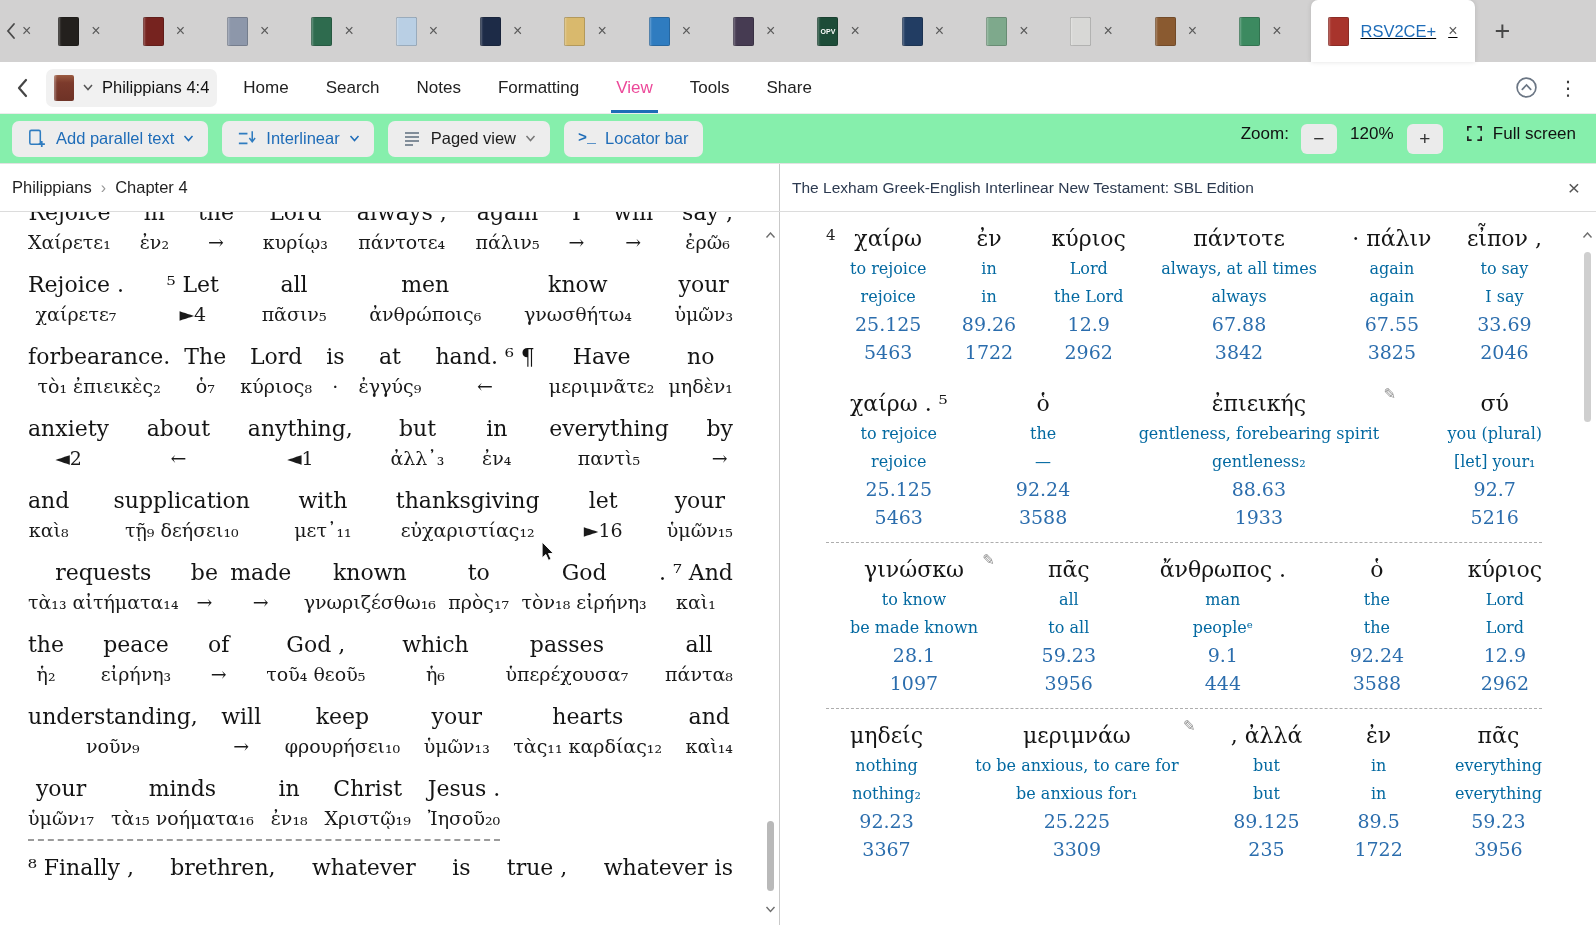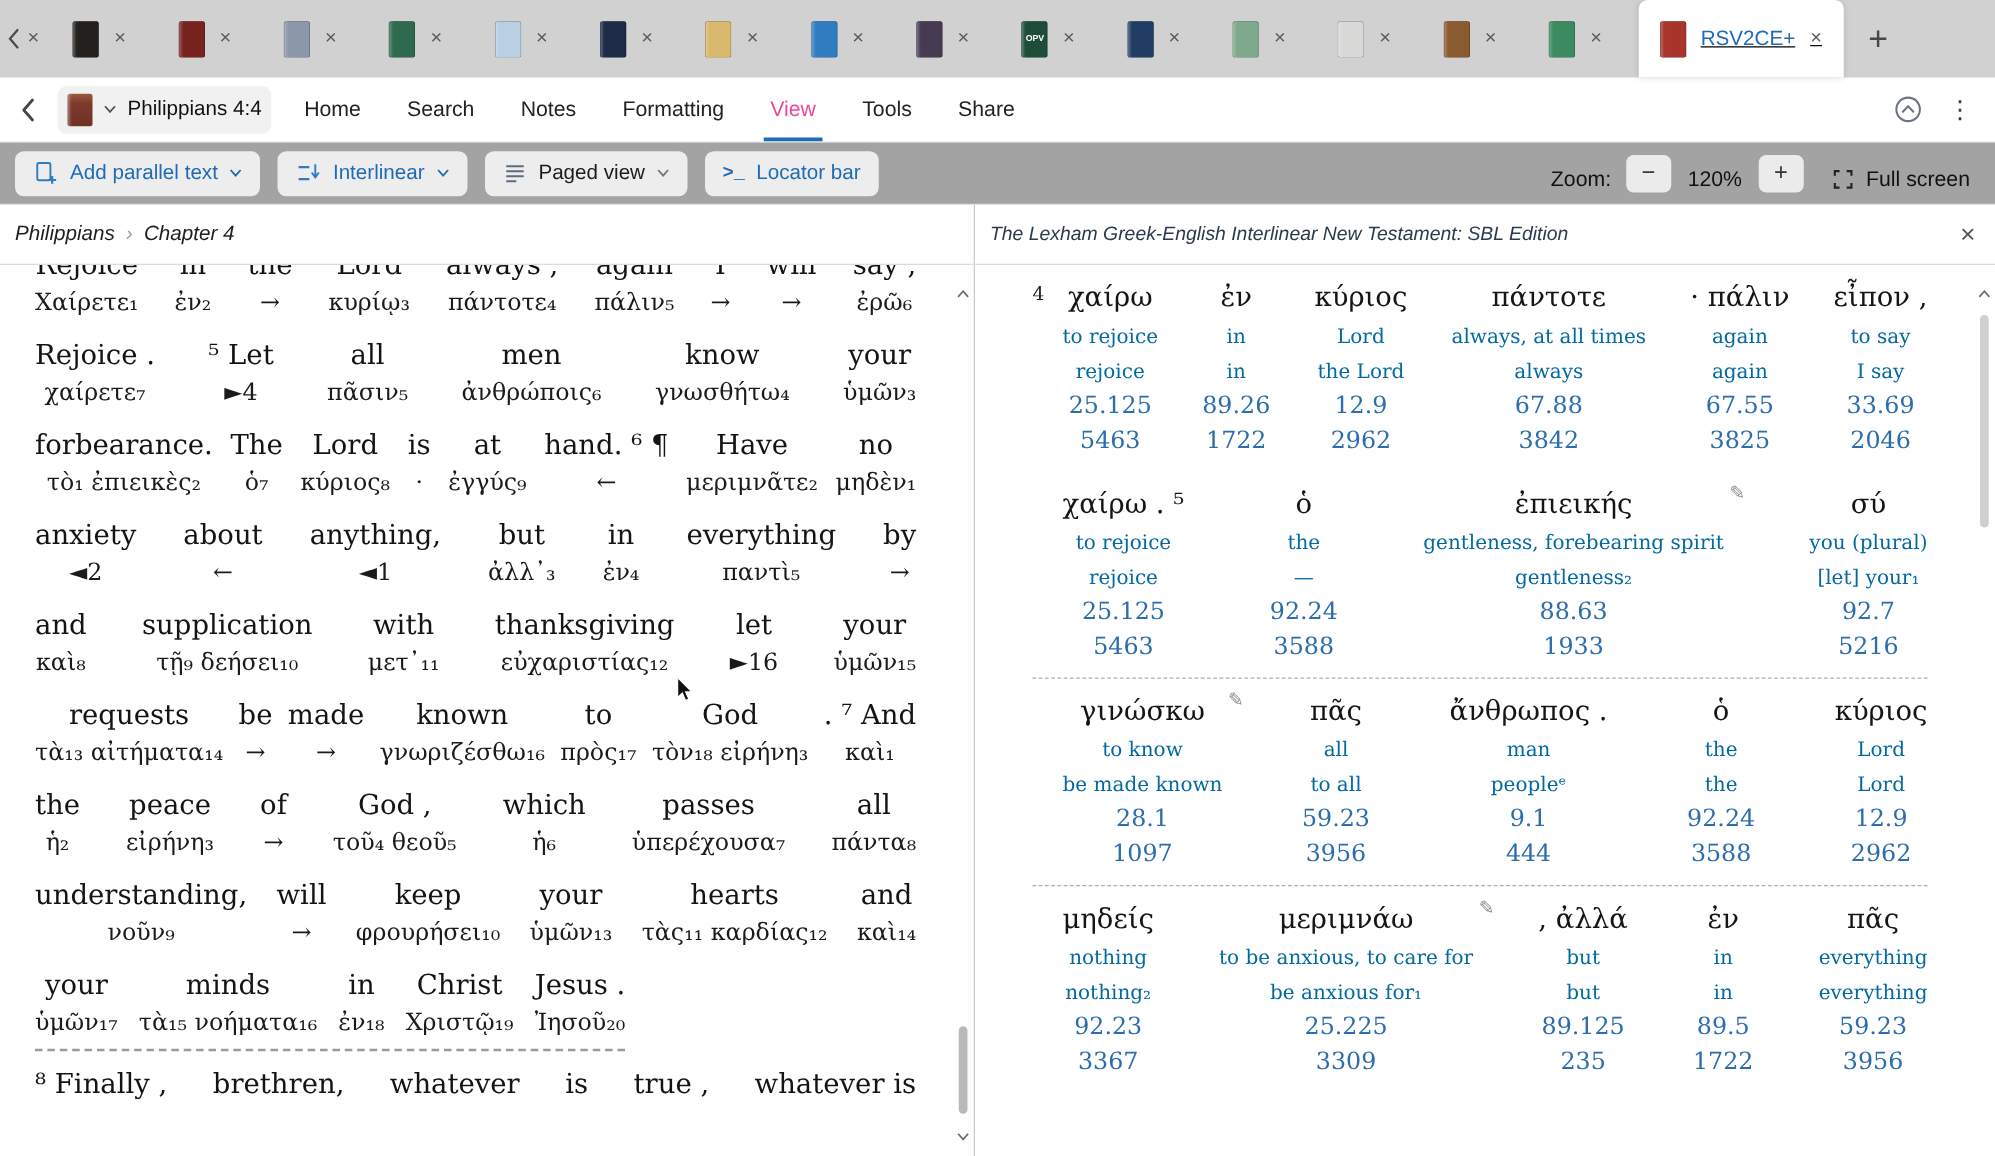"Add parallel text" .toolbar { background: #a3a3a3 -> #86efac }
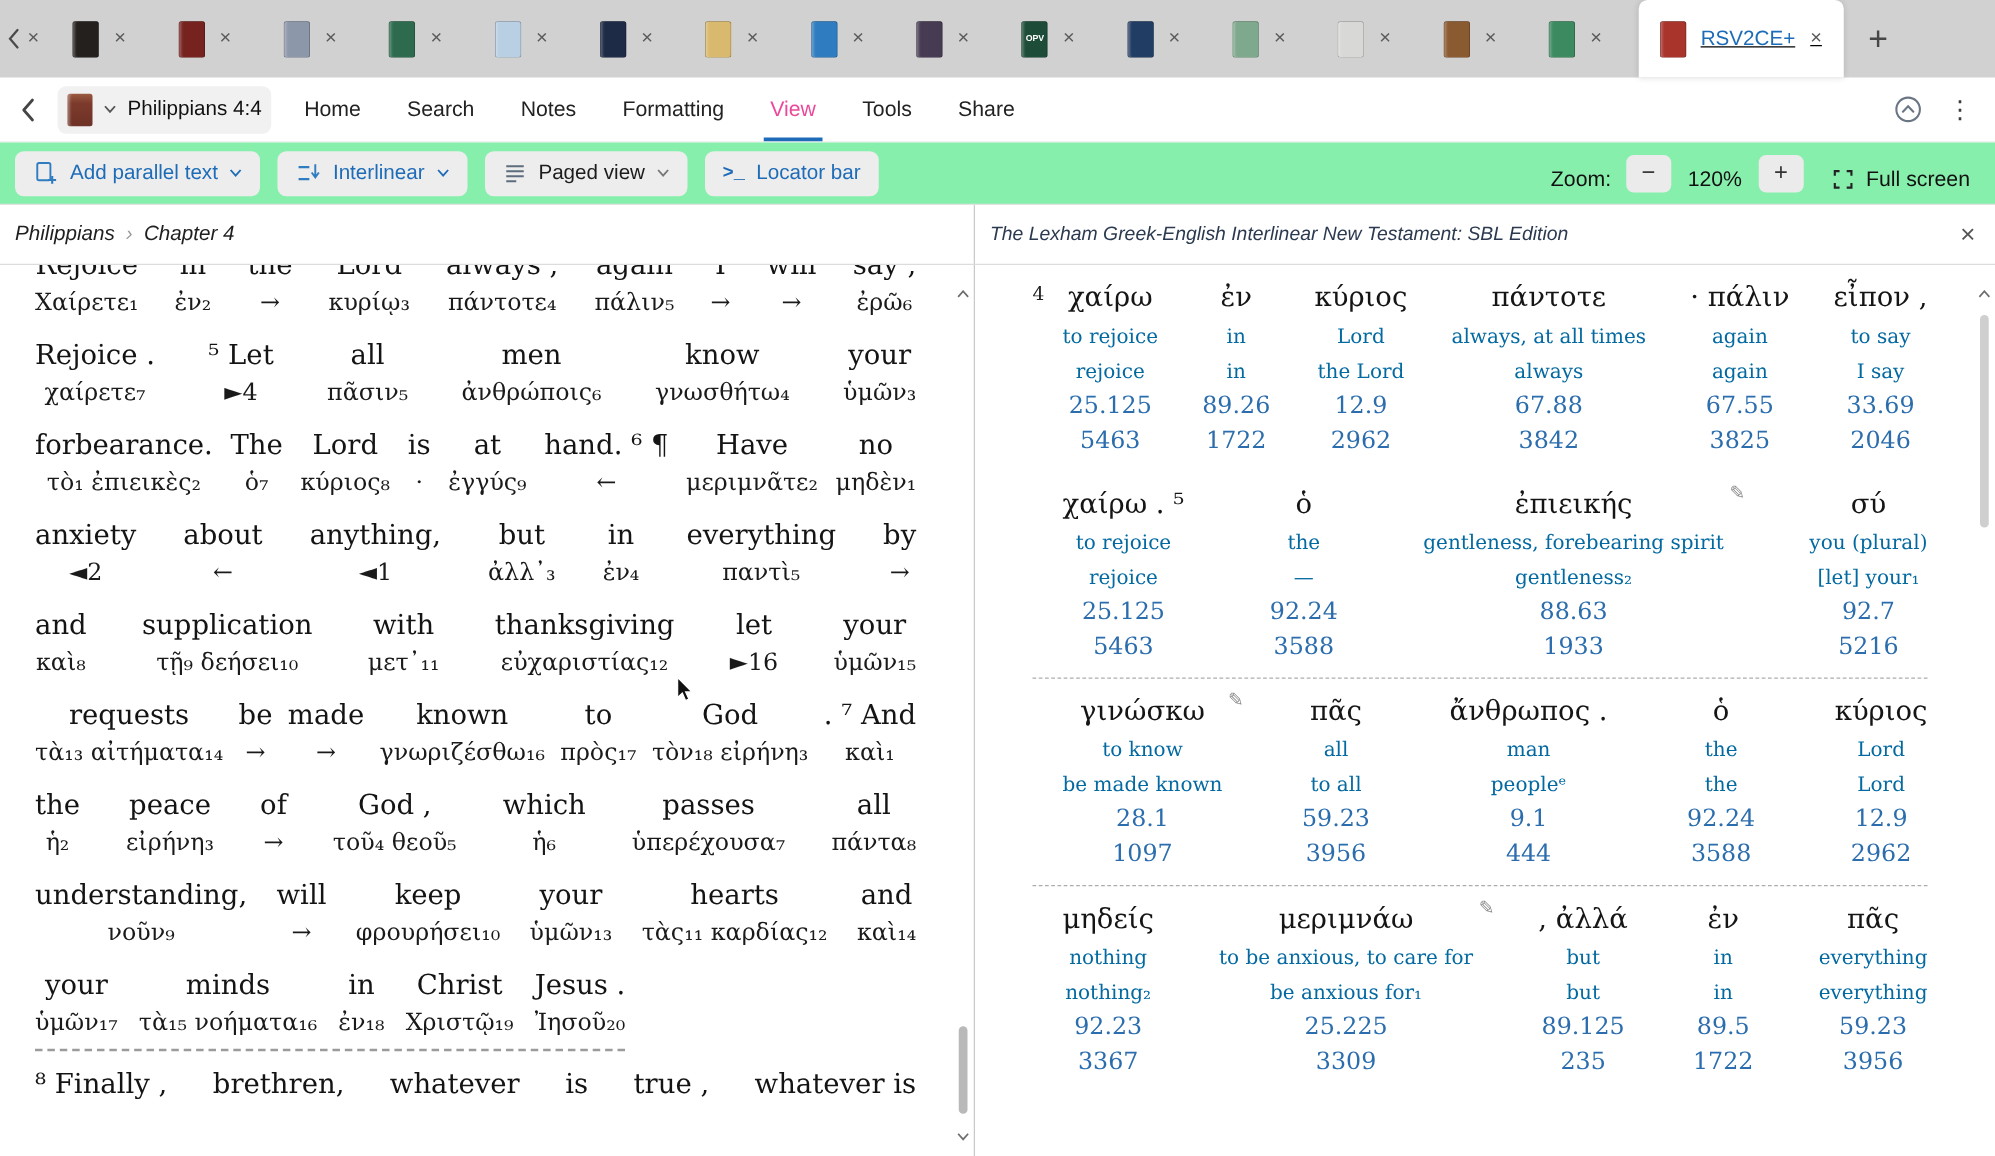"Zoom:" .zoomgrp { align-items: flex-end -> flex-start }
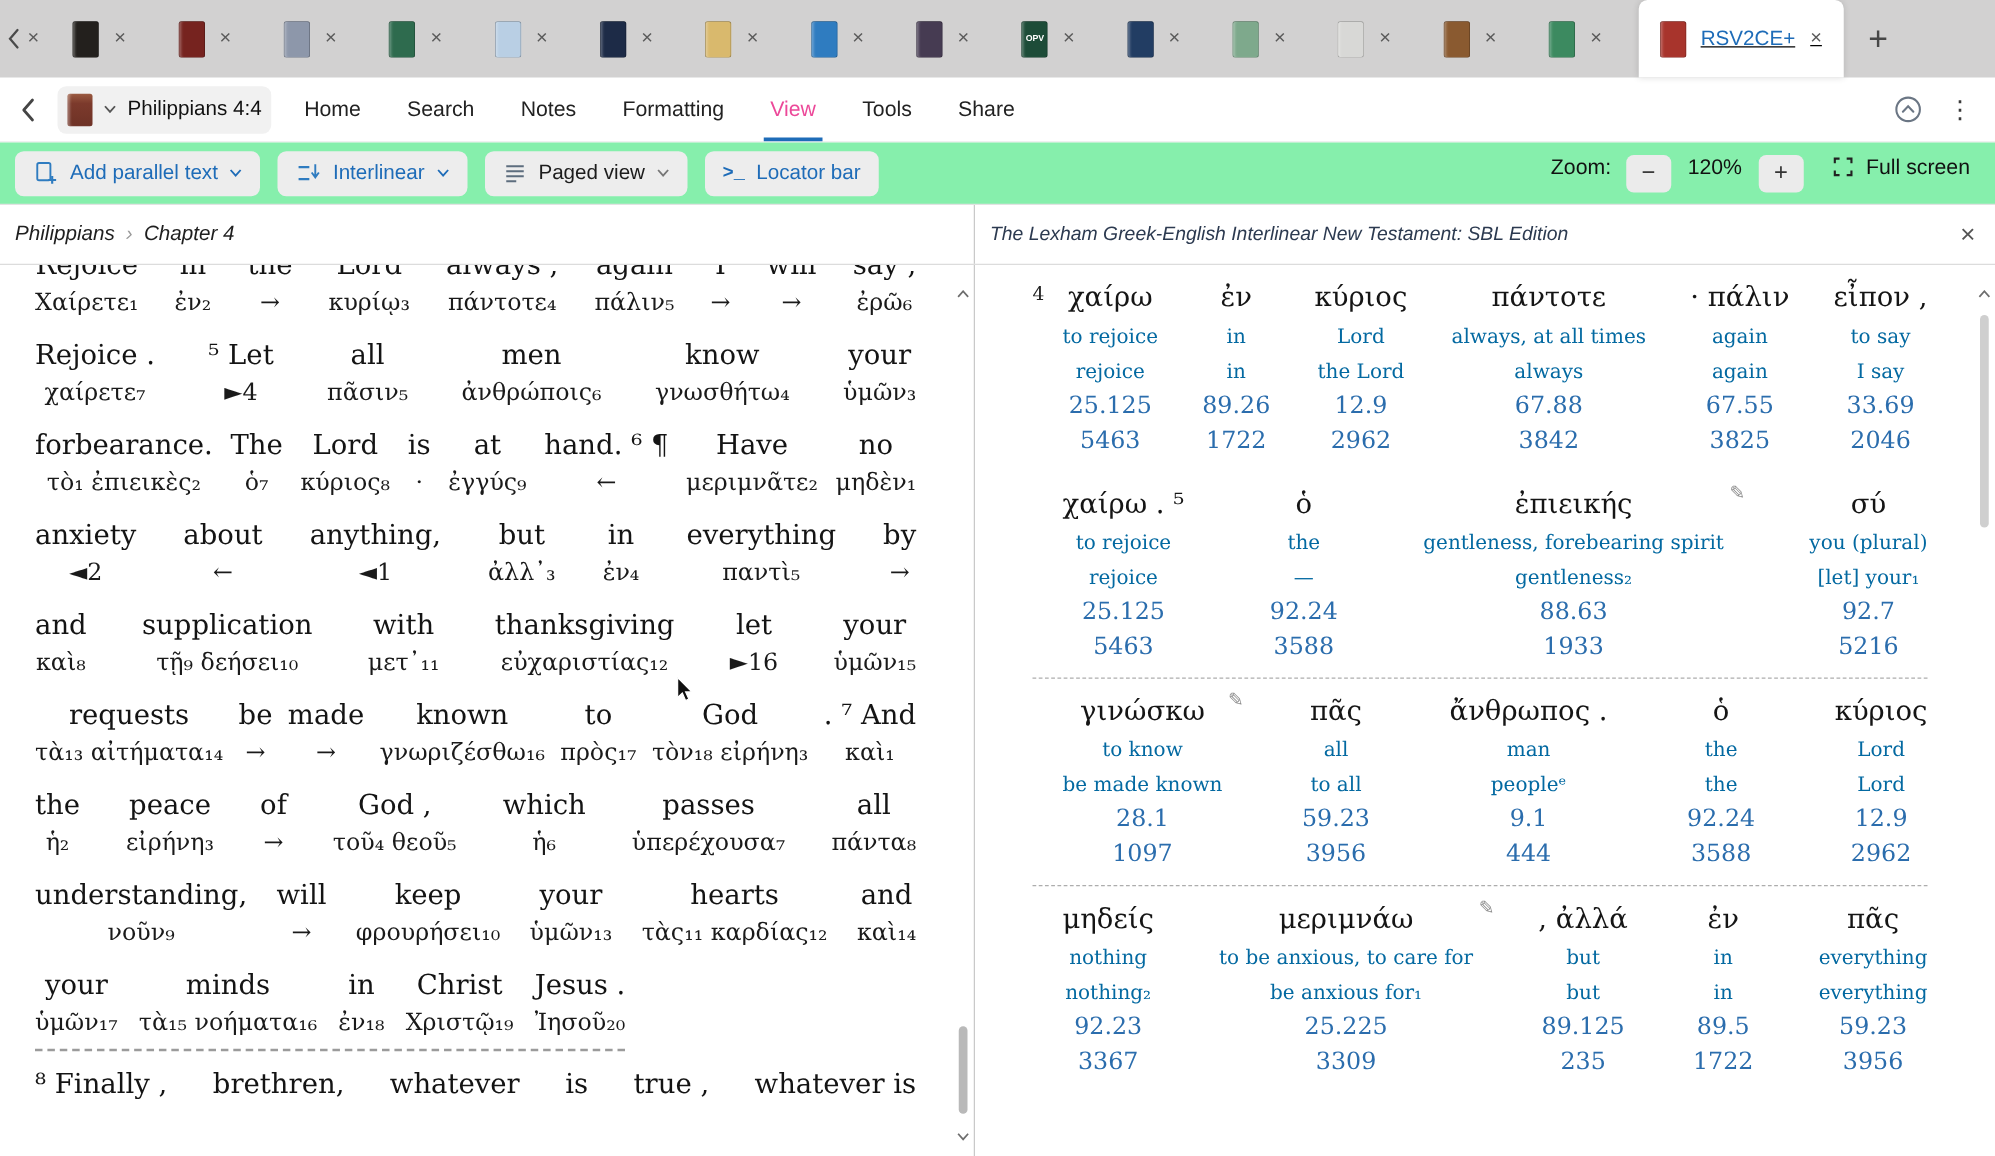"Philippians" .phead-row { font-style: italic -> none }
